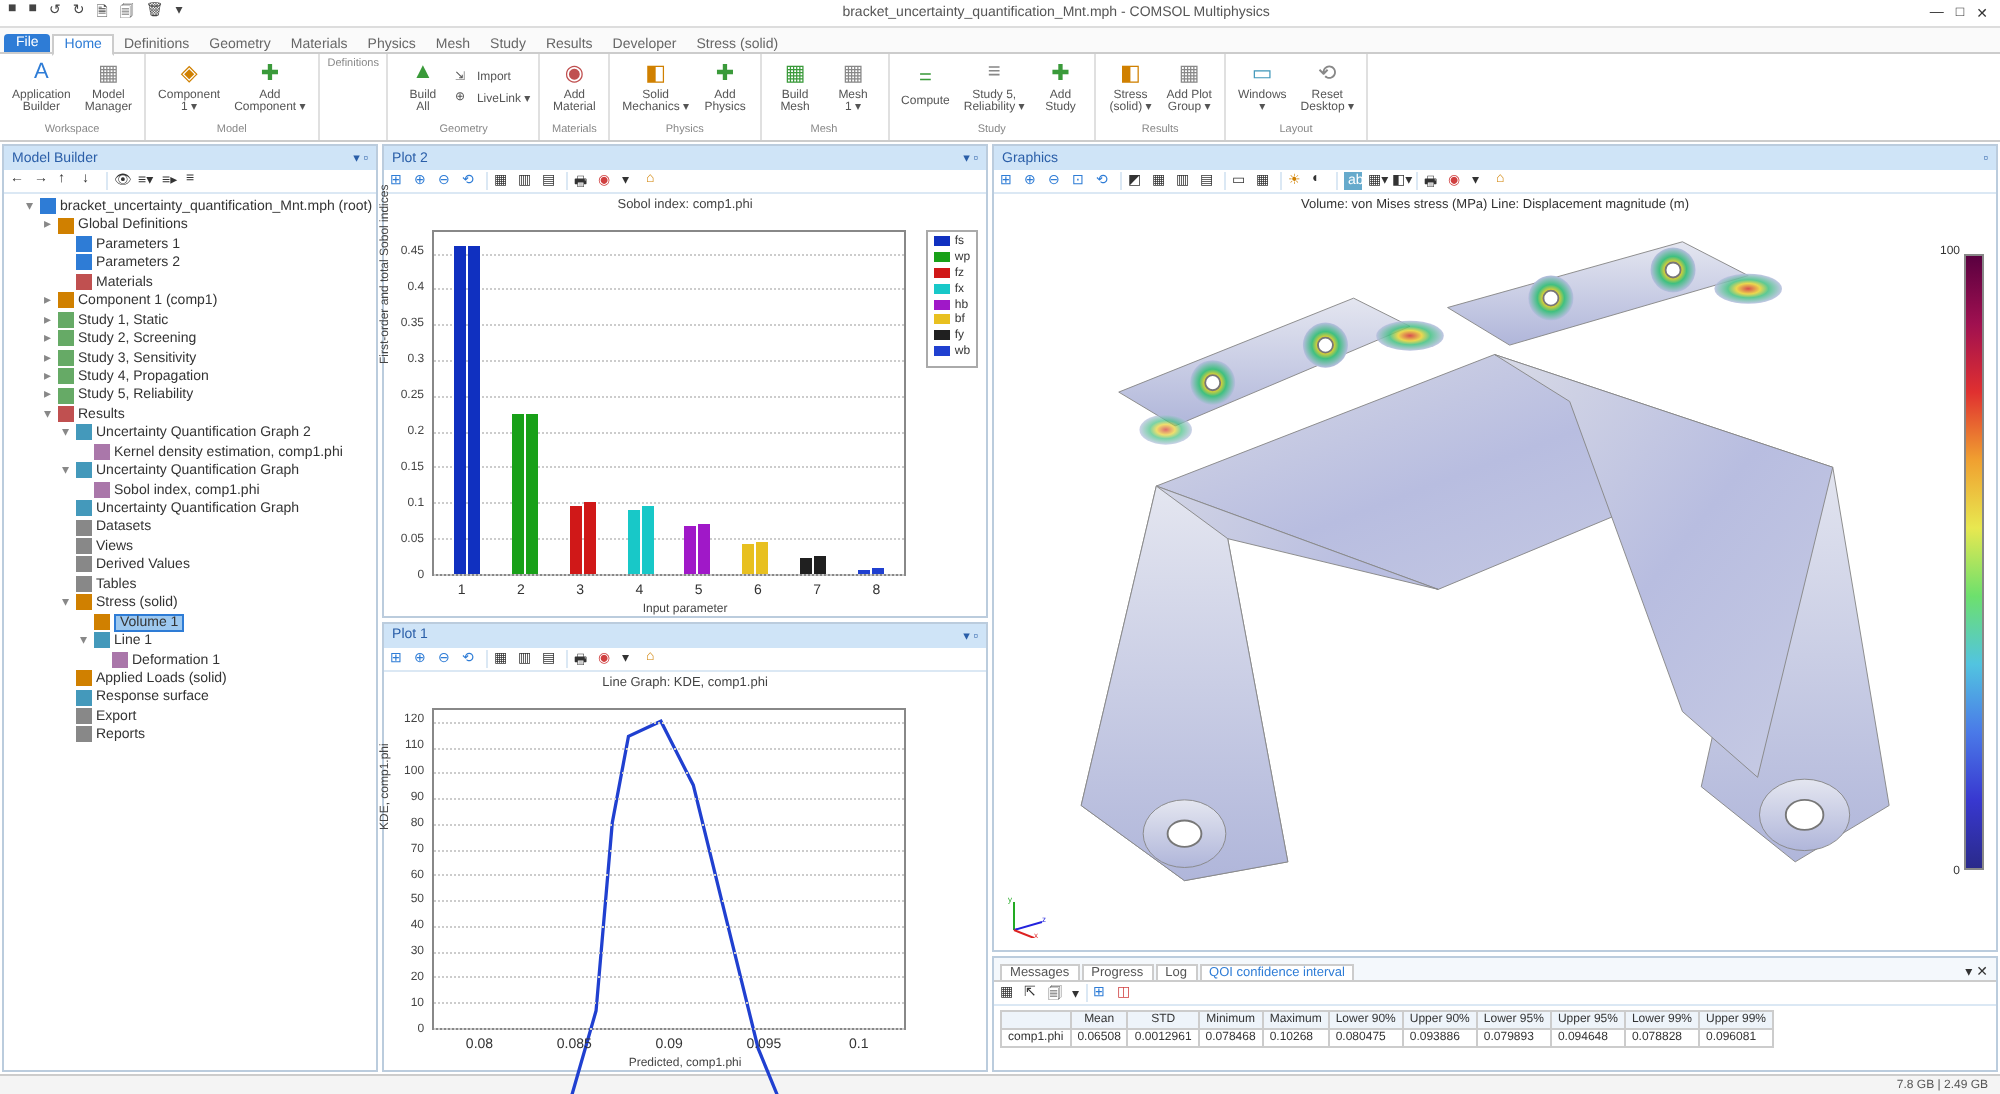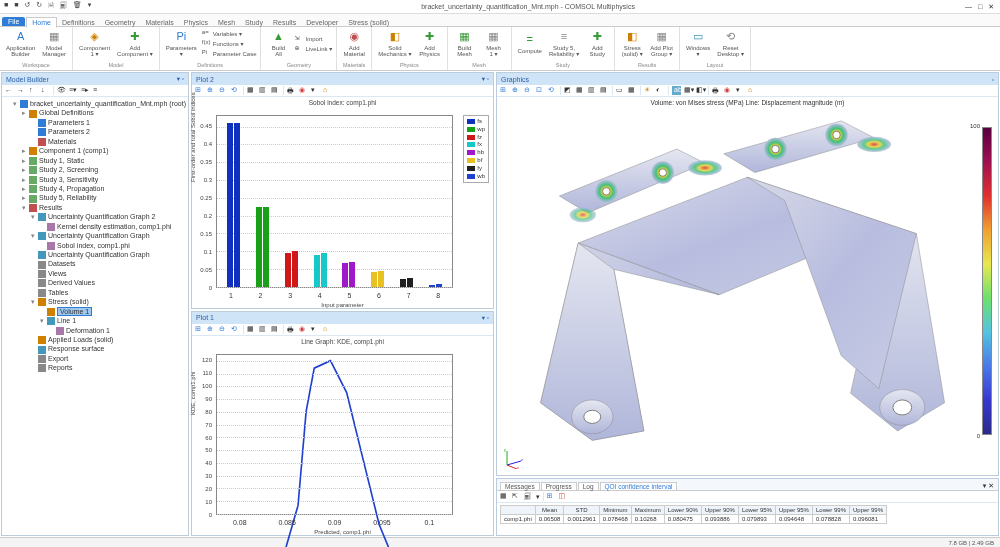"Pi" div.row { html: <div> <div> <div>Pi</div> <div>Parameters<br>▾</div> </div> <div> <div> <span>a=</span> <span>Variables ▾</span> </div> <div> <span>f(x)</span> <span>Functions ▾</span> </div> <div> <span>Pi</span> <span>Parameter Case</span> </div> </div> </div> -> none }
